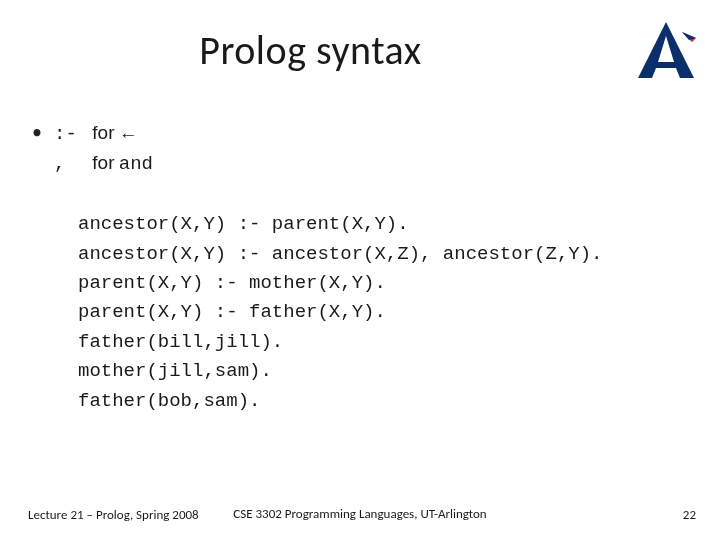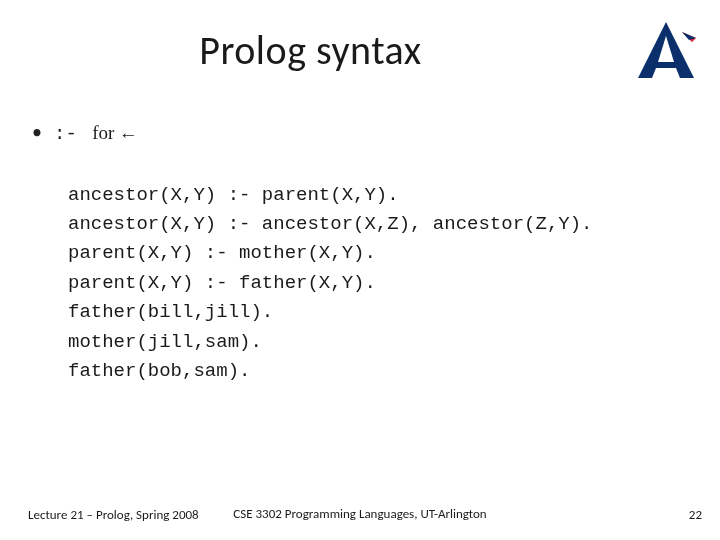"for" .for-word { font-family: Liberation Serif, serif -> Liberation Sans, sans-serif }
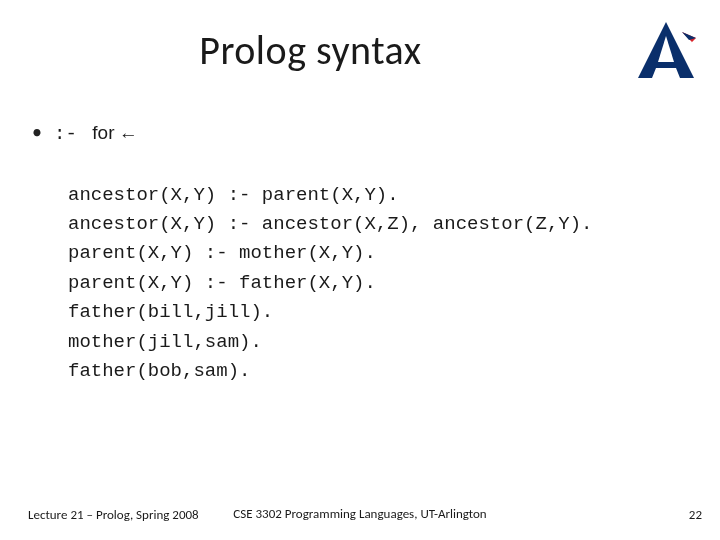", for and" div.bullet-row { html: none -> <div> <span></span> <span> <span>,</span> <span>for</span> <span> </span> <span>and</span> </span> </div> }
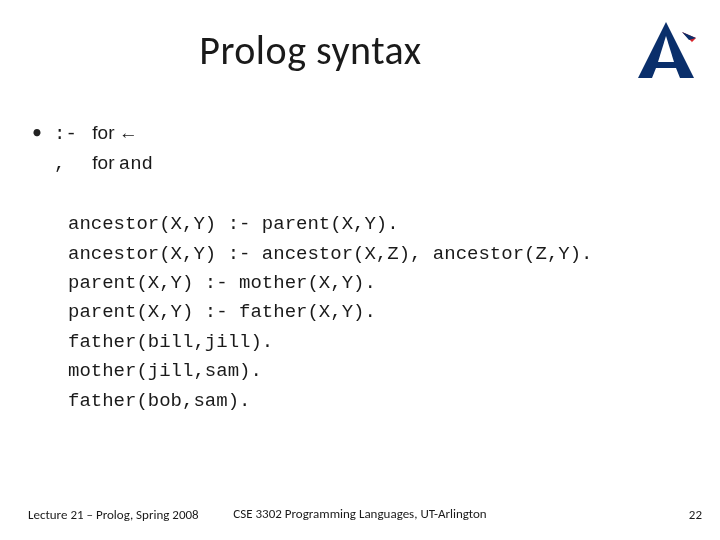"ancestor(X,Y) :- parent(X,Y)." .codeblock { margin-left: 36px -> 46px }
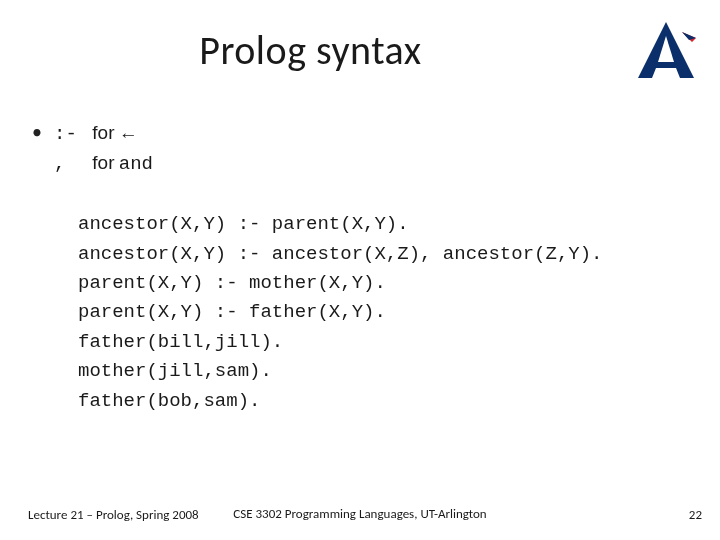"22" .footer-right { right: 18px -> 24px }
